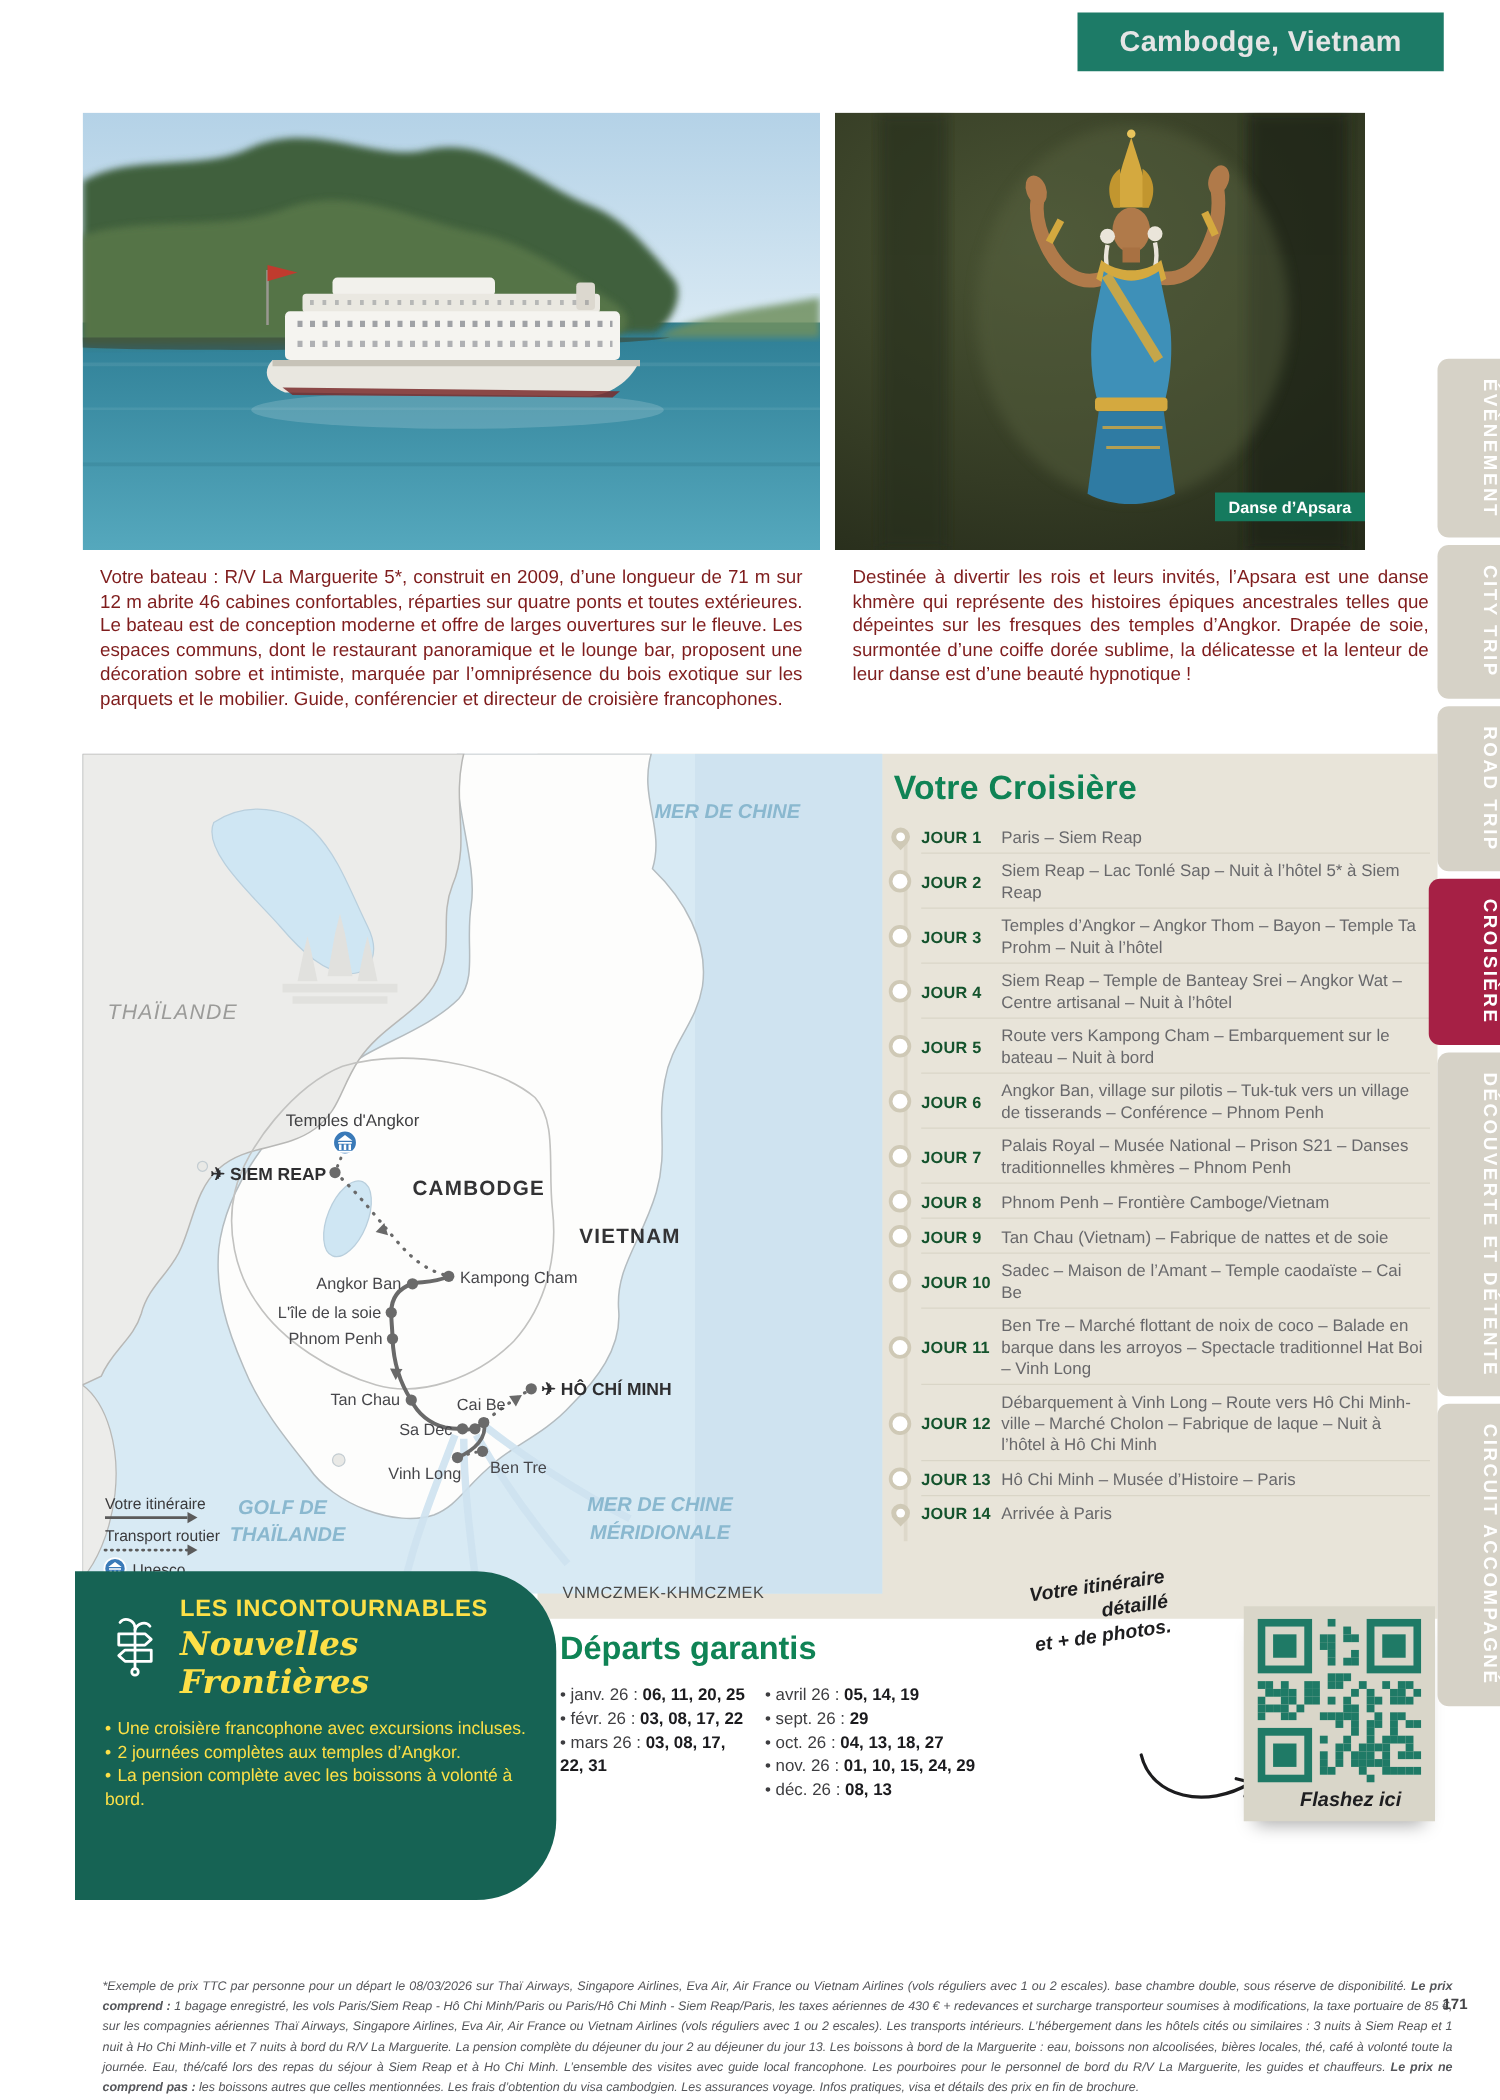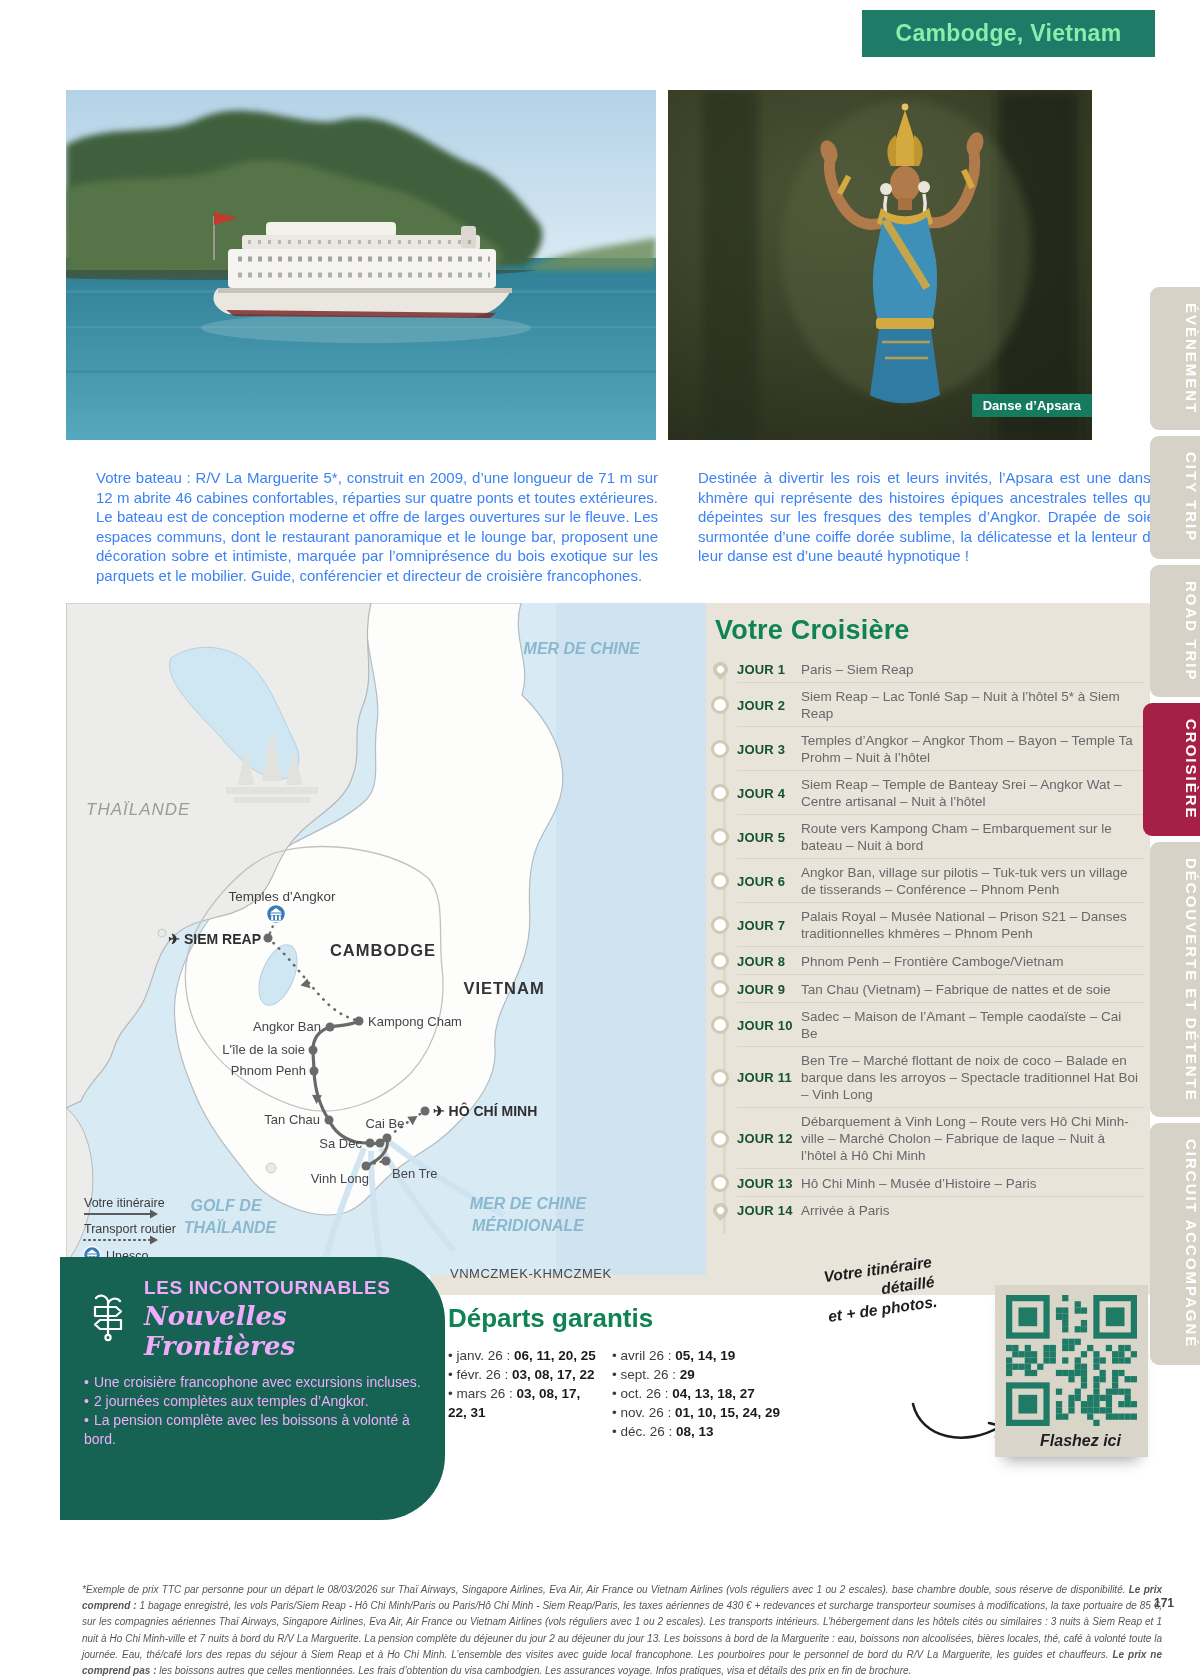"Cambodge, Vietnam" .header-tag { color: #86efac -> #e5e5e5 }
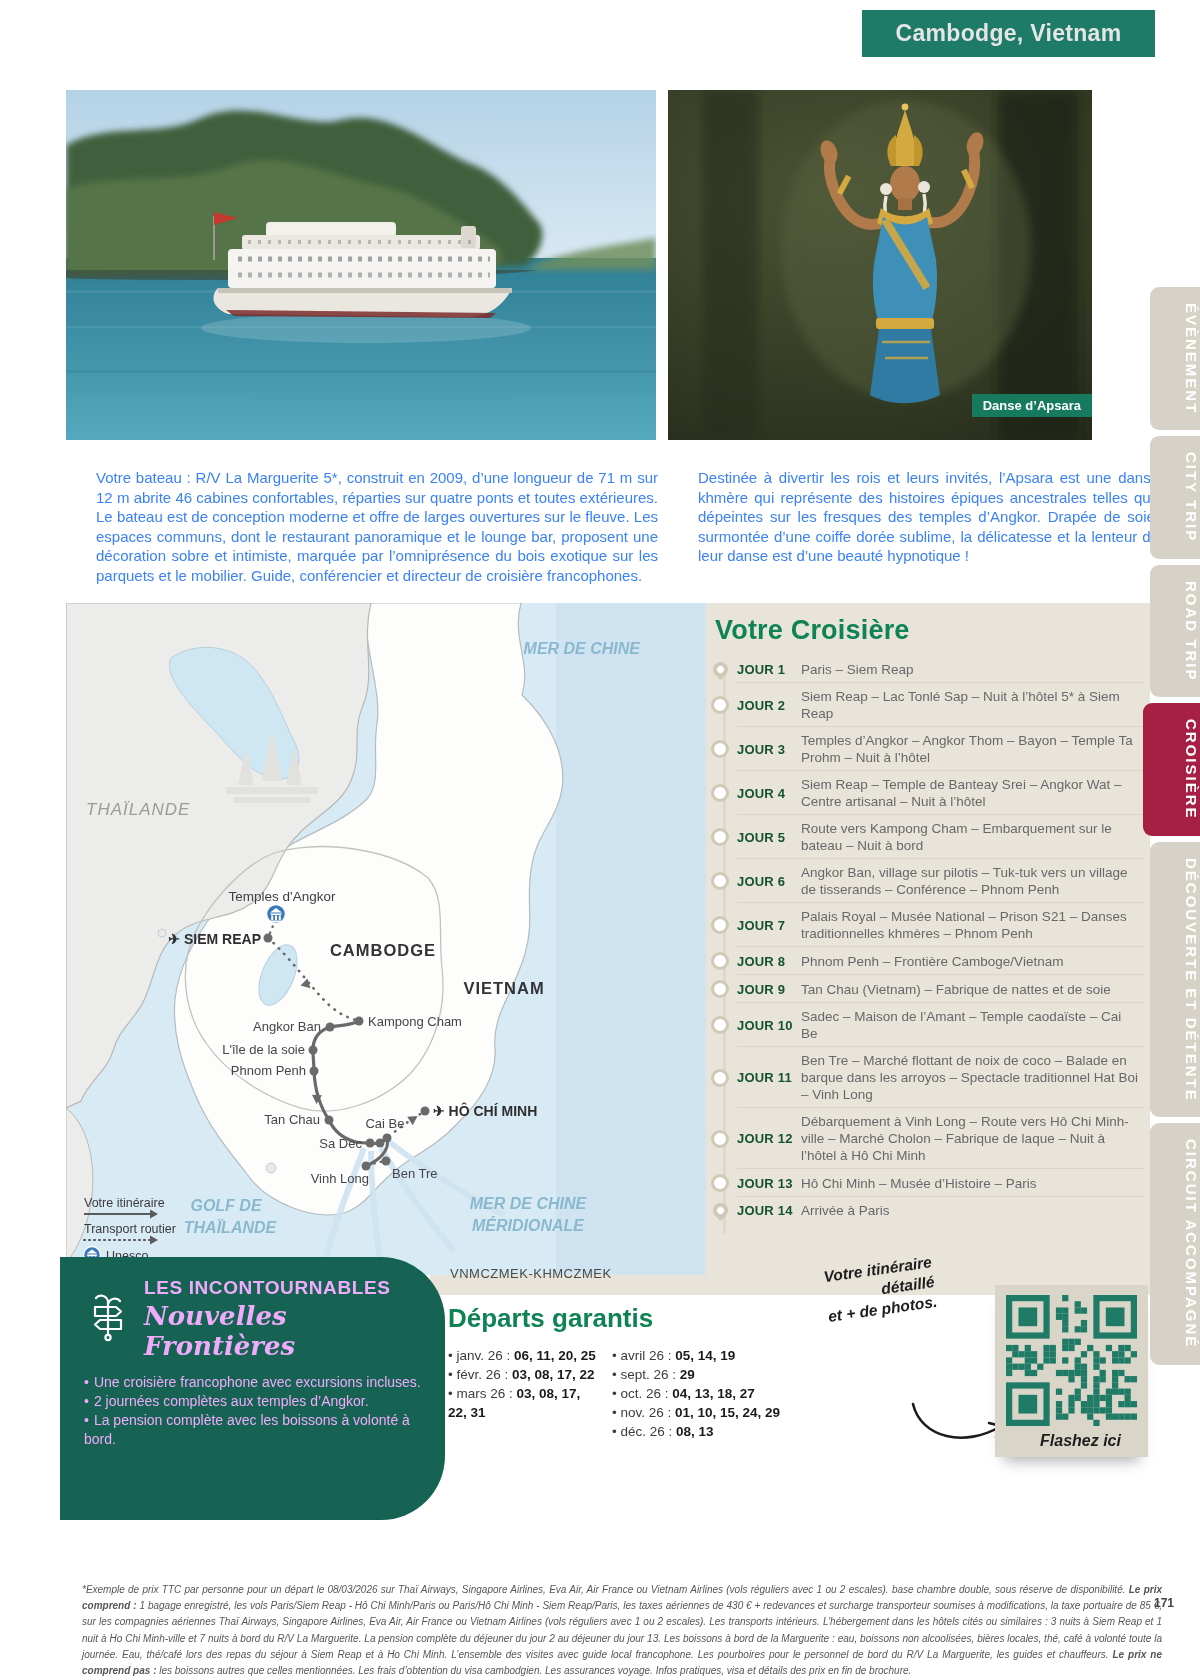"Votre bateau : R/V La" .para { color: #3b82f6 -> #7f1d1d; margin: 16px -> 0 }
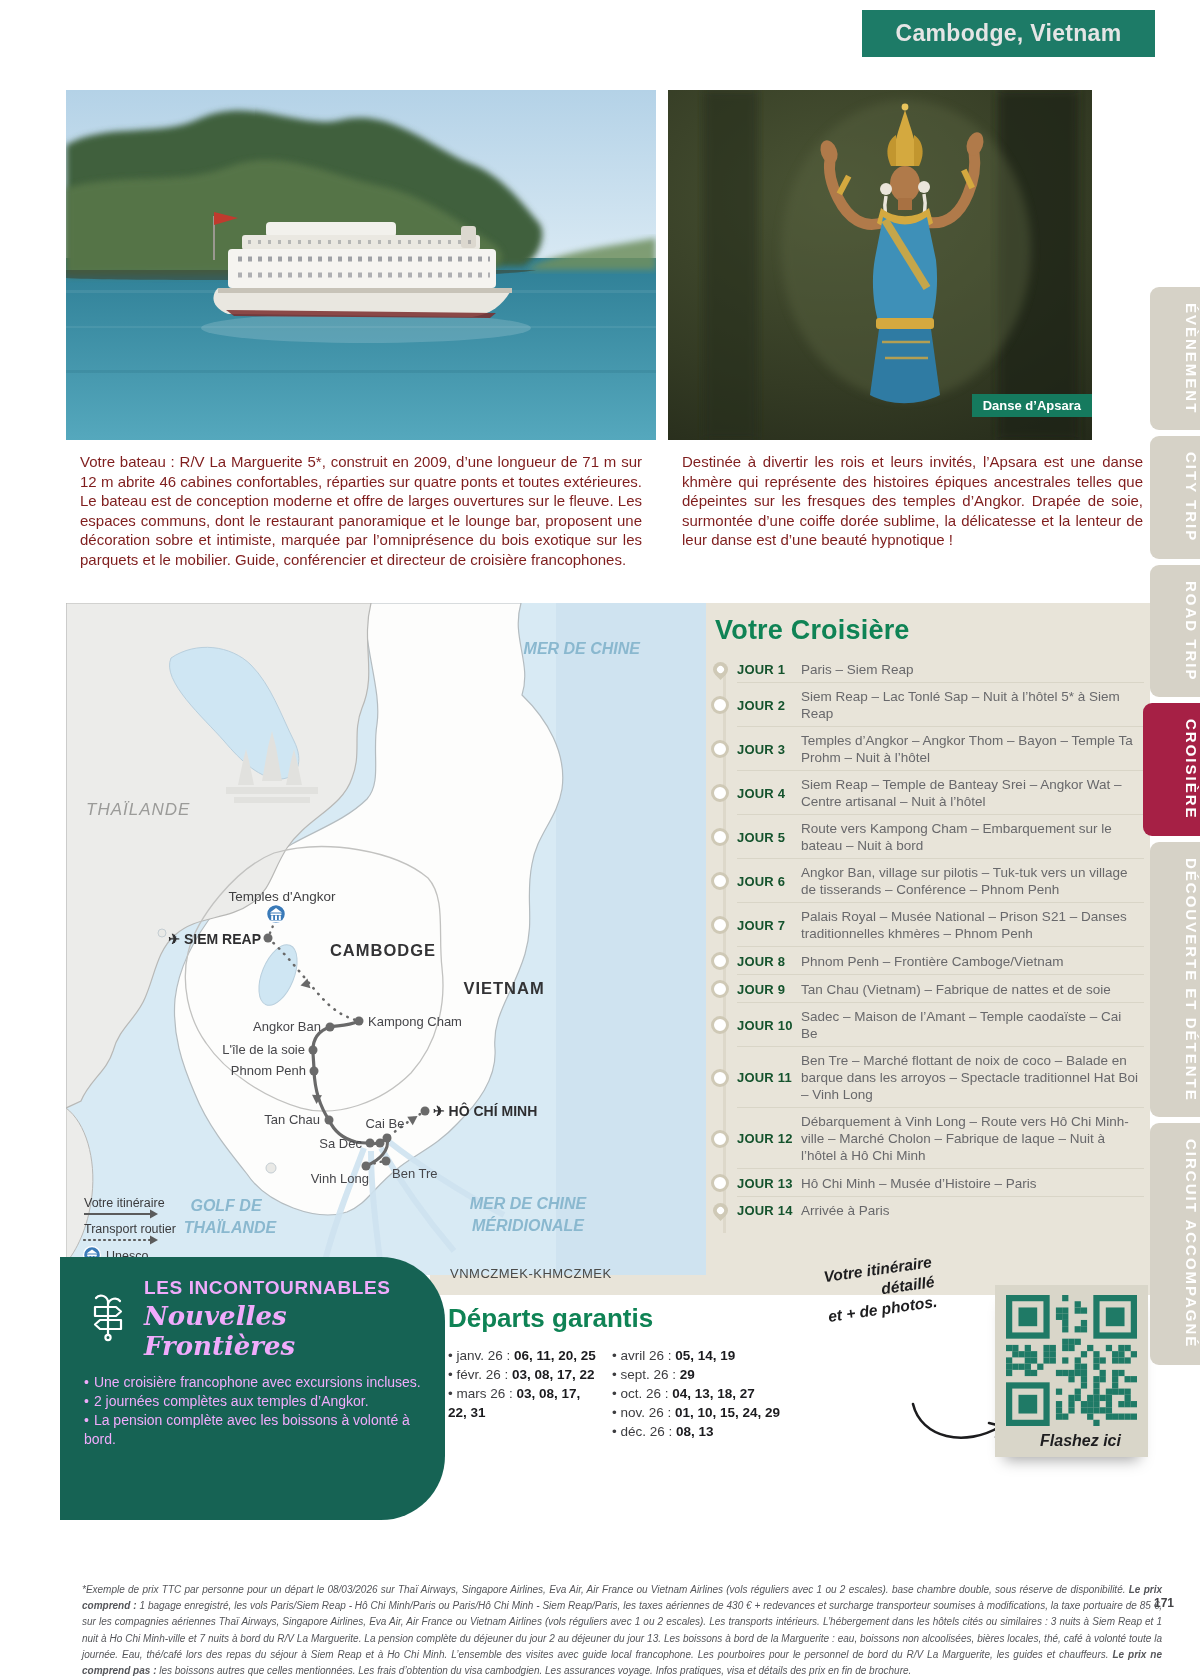"LES INCONTOURNABLES" .incontournables { color: #f0abfc -> #fde047 }
